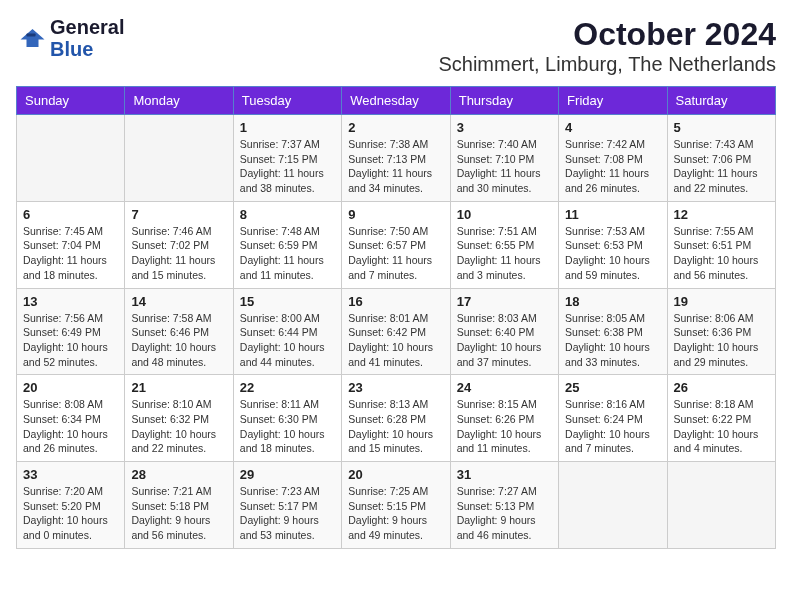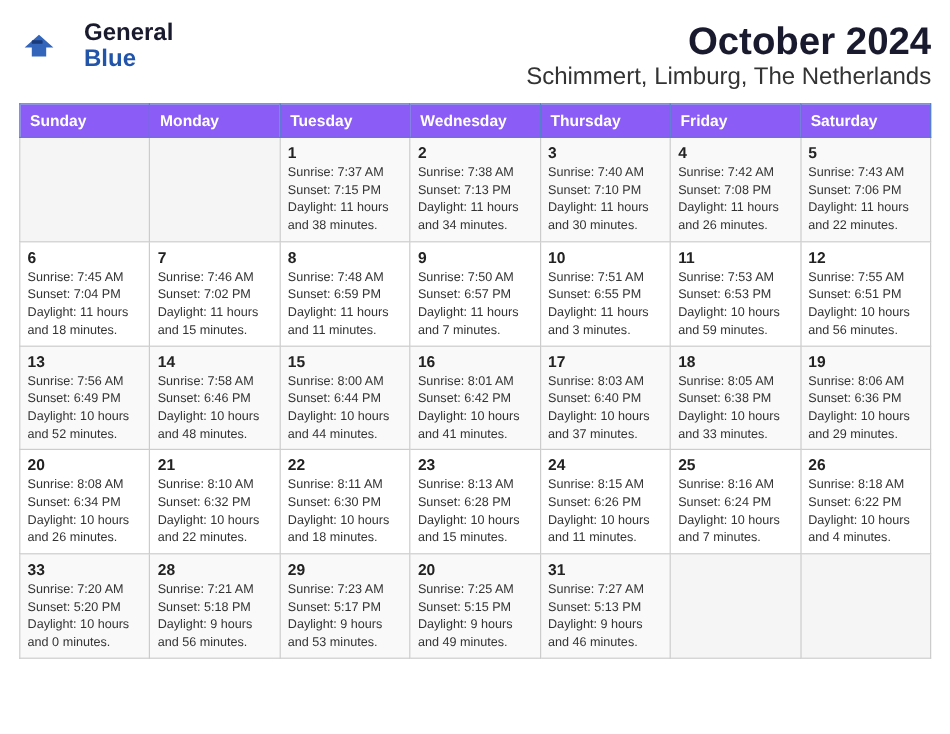"General" .logo-text { margin-left: 20px -> none }
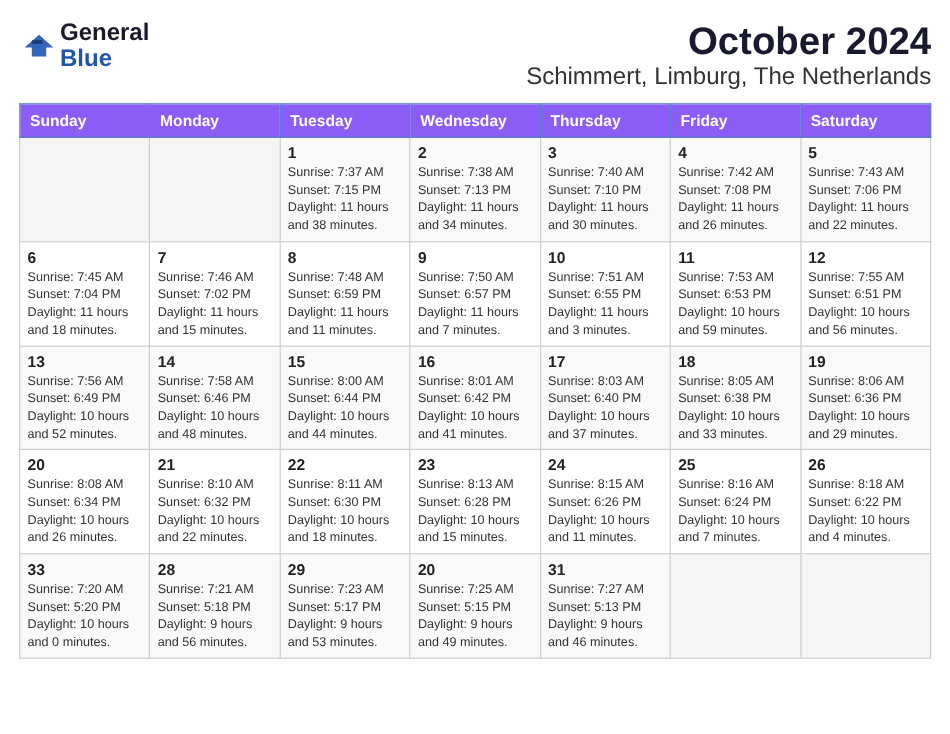"Sunday" .calendar th { background: #8b5cf6 -> #6d28d9; font-weight: bold -> normal }
